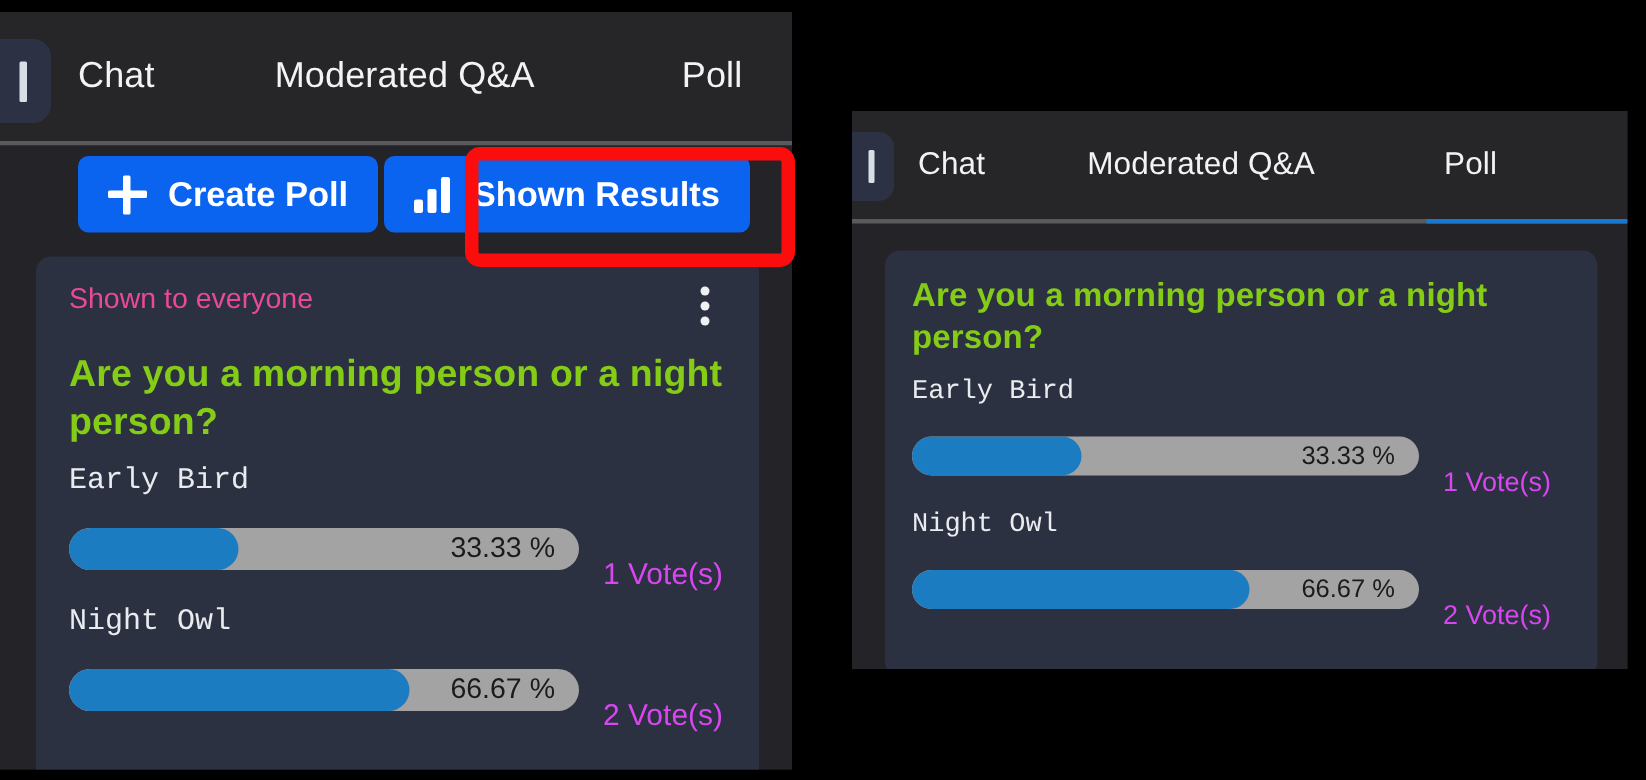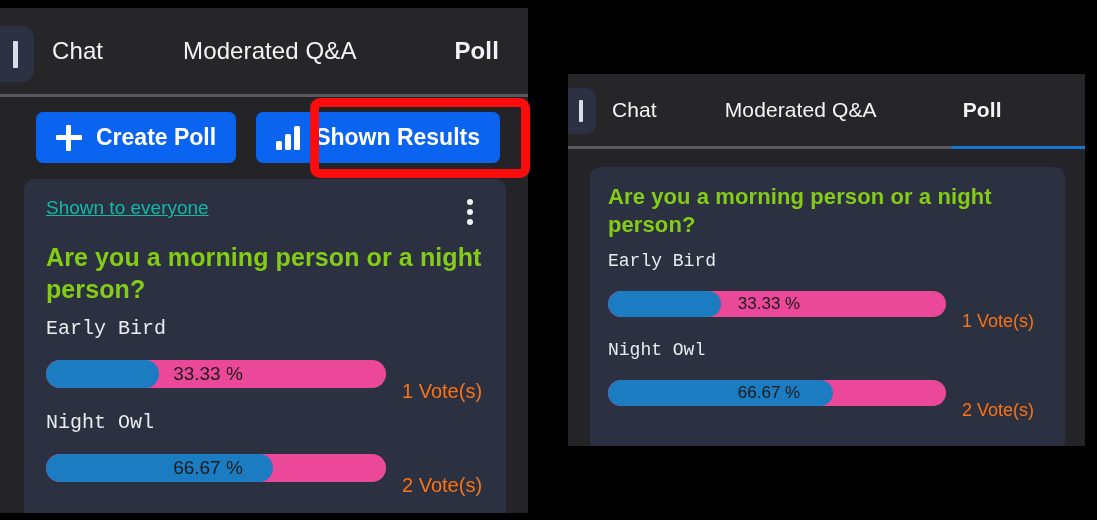"Poll" .tab.bold { font-weight: bold -> normal }
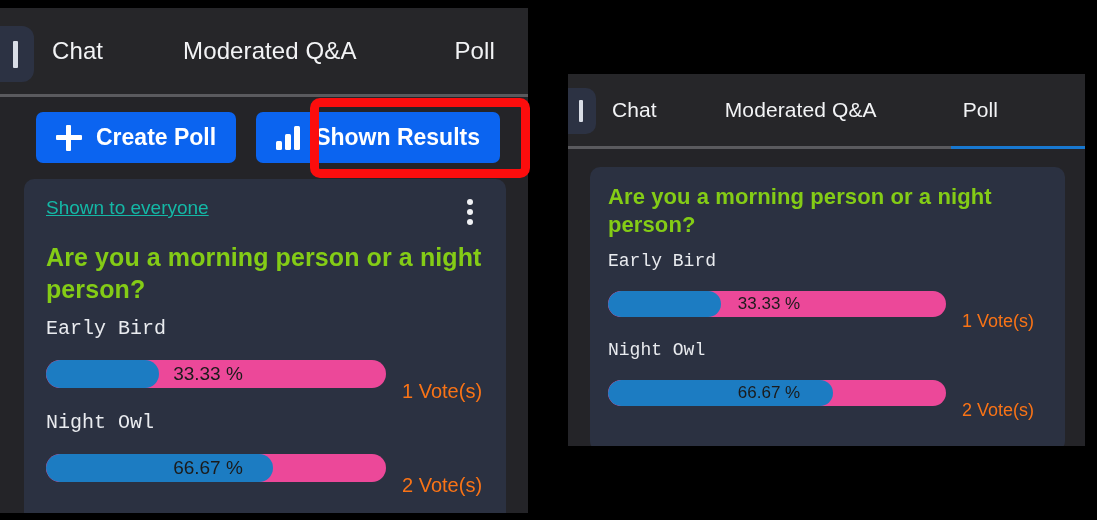"Create Poll" .actions { gap: 20px -> 4px; padding: 15px 28px 0 0 -> 7px 28px 0 0 }
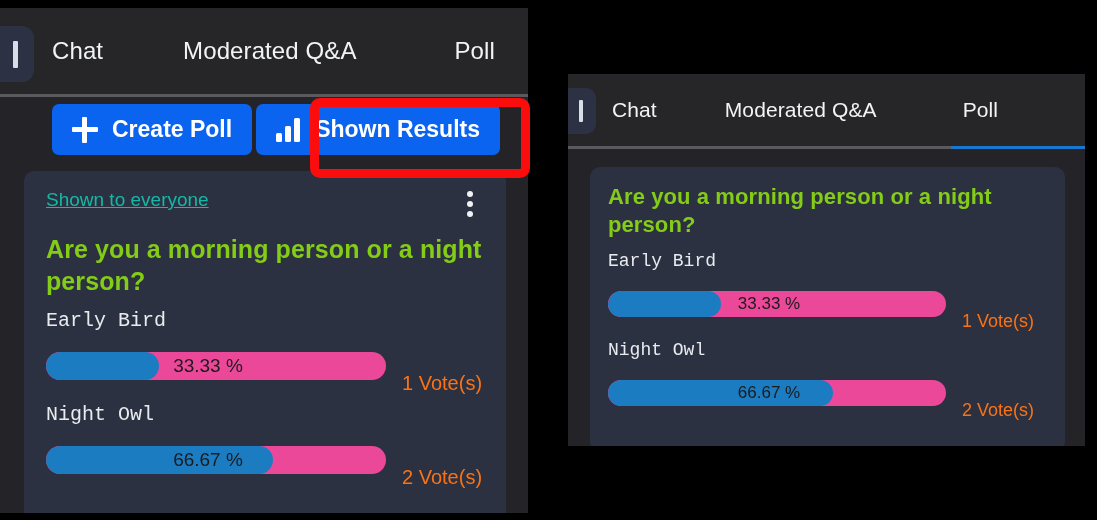"Shown to everyone" .shown-label { color: #14b8a6 -> #ec4899; text-decoration: underline -> none }
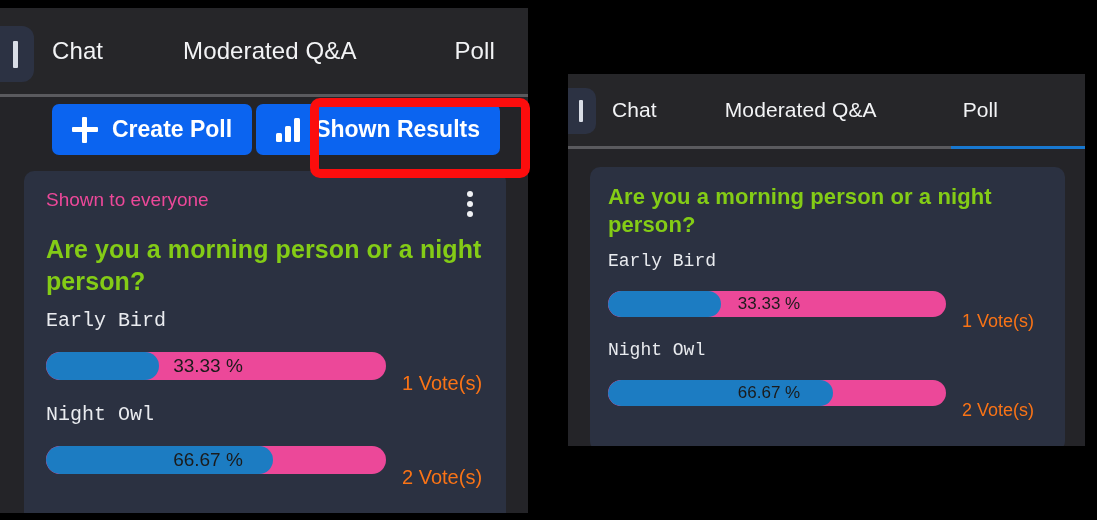"33.33 %" .bar-track { background: #ec4899 -> #a3a3a3; justify-content: center -> flex-end }
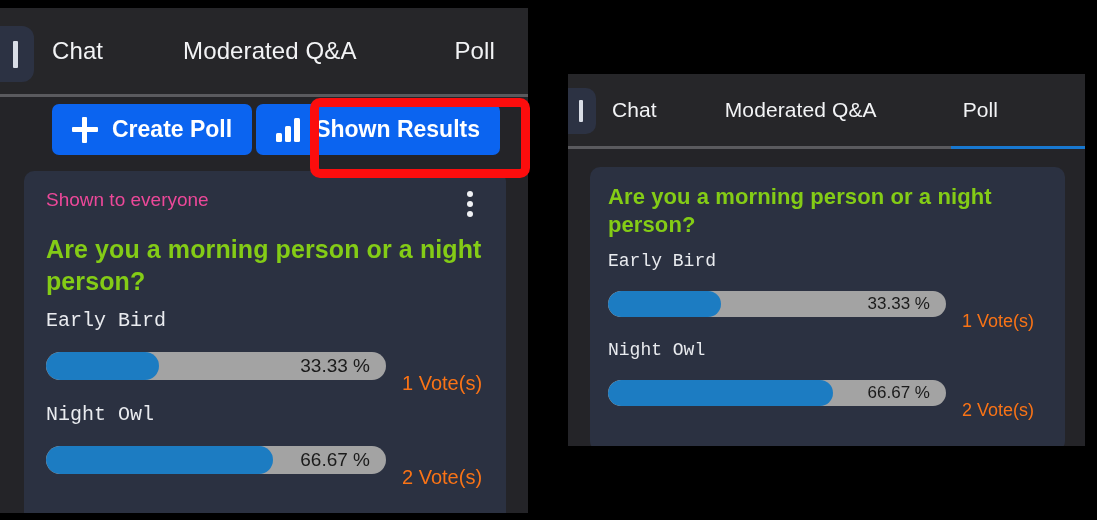"1 Vote(s)" .vote-count { color: #f97316 -> #d946ef }
